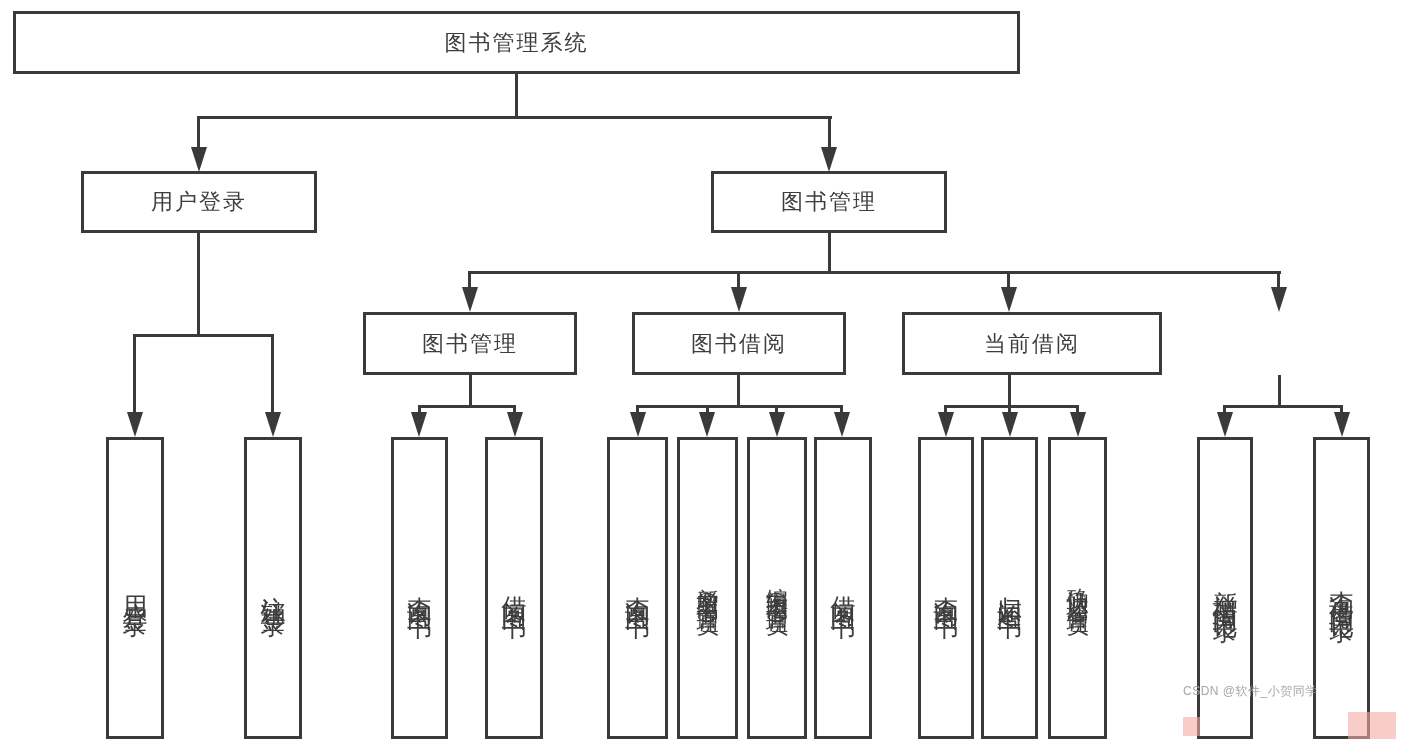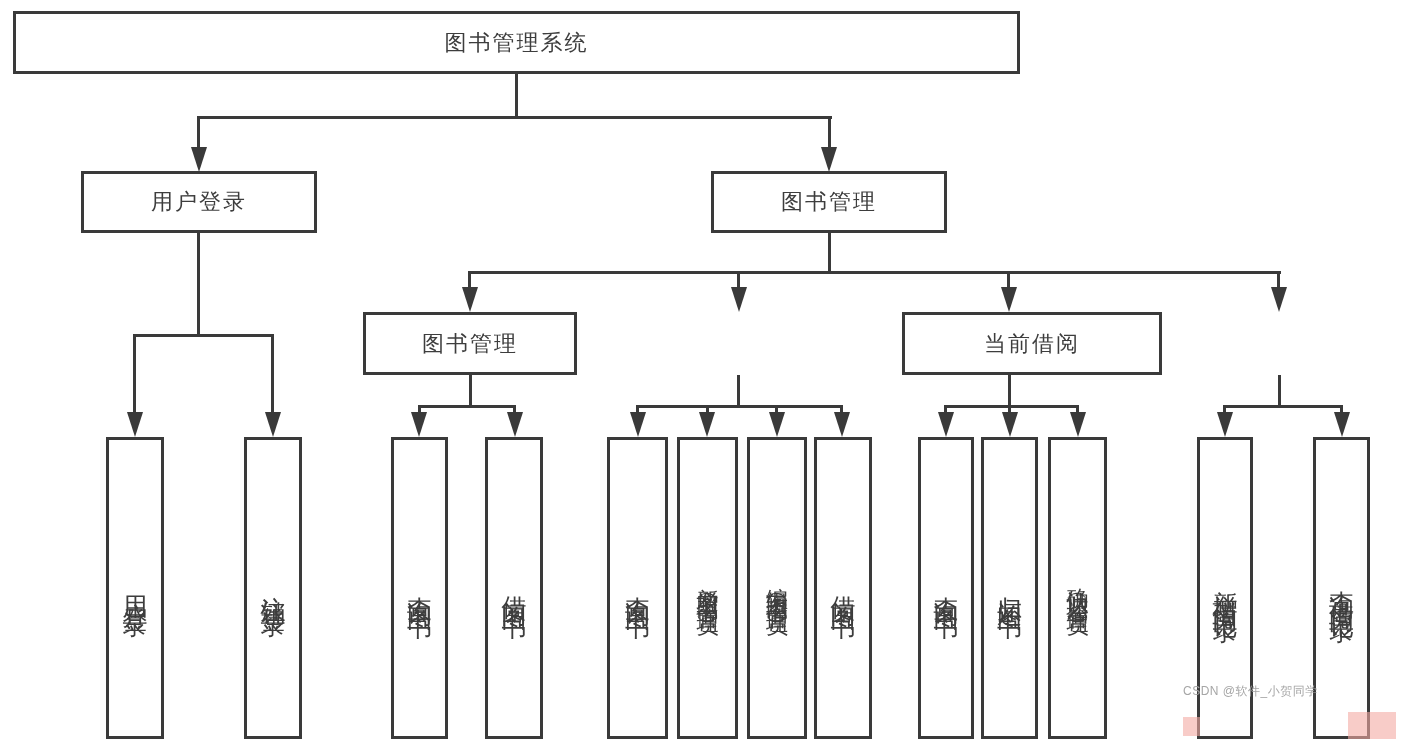"图书借阅" div.hbox { html: none -> <div> <span>图书借阅</span> </div> }
